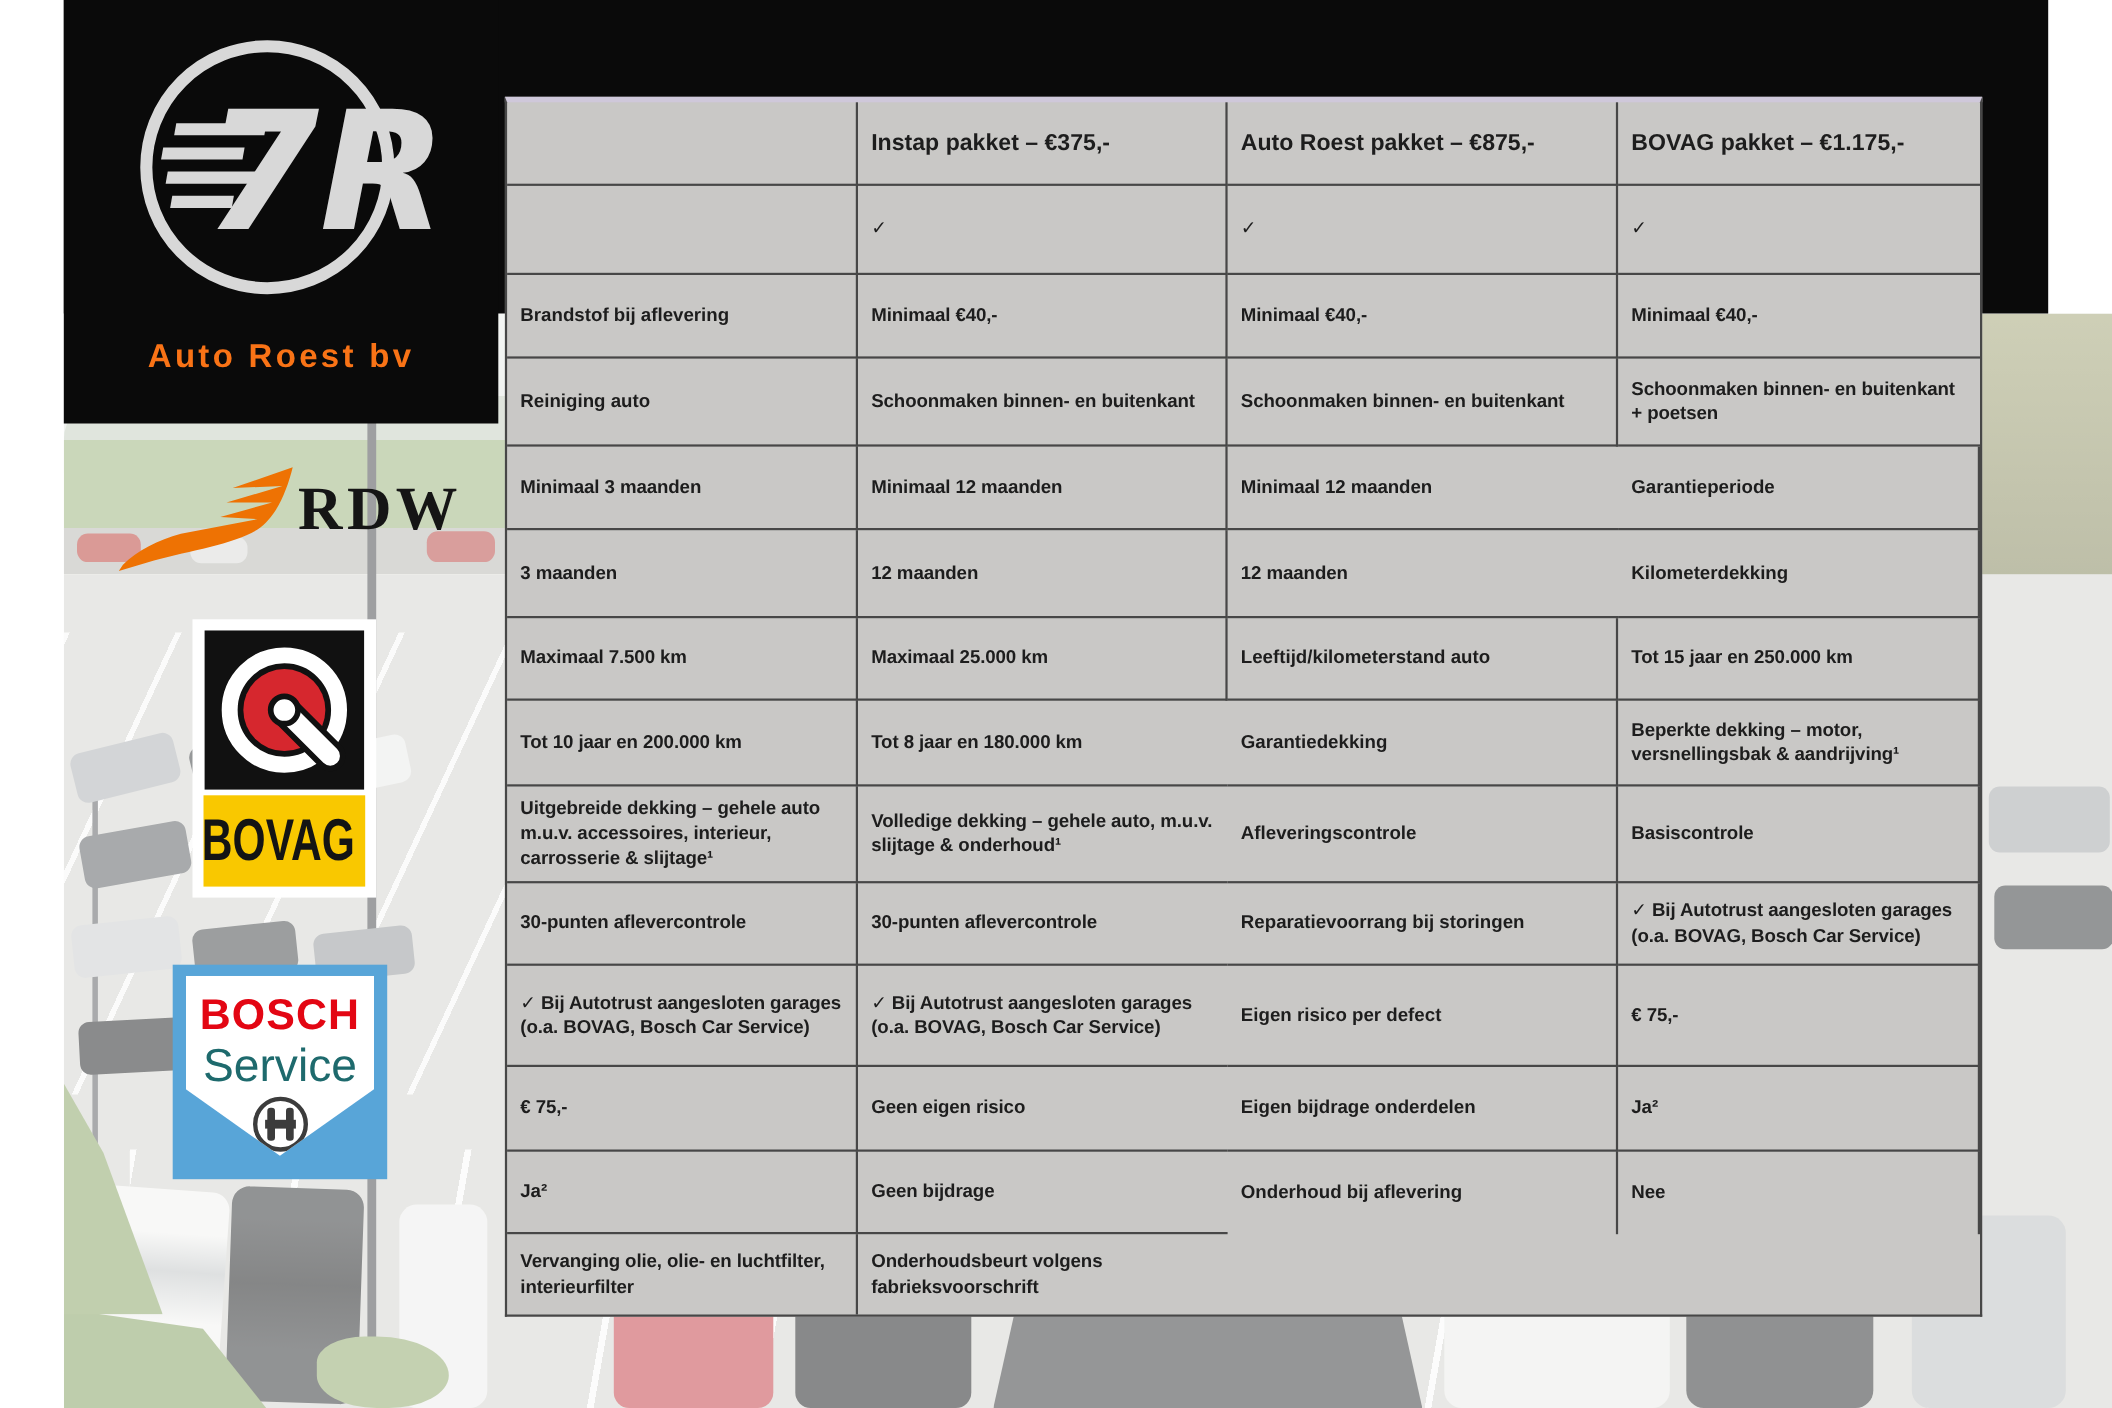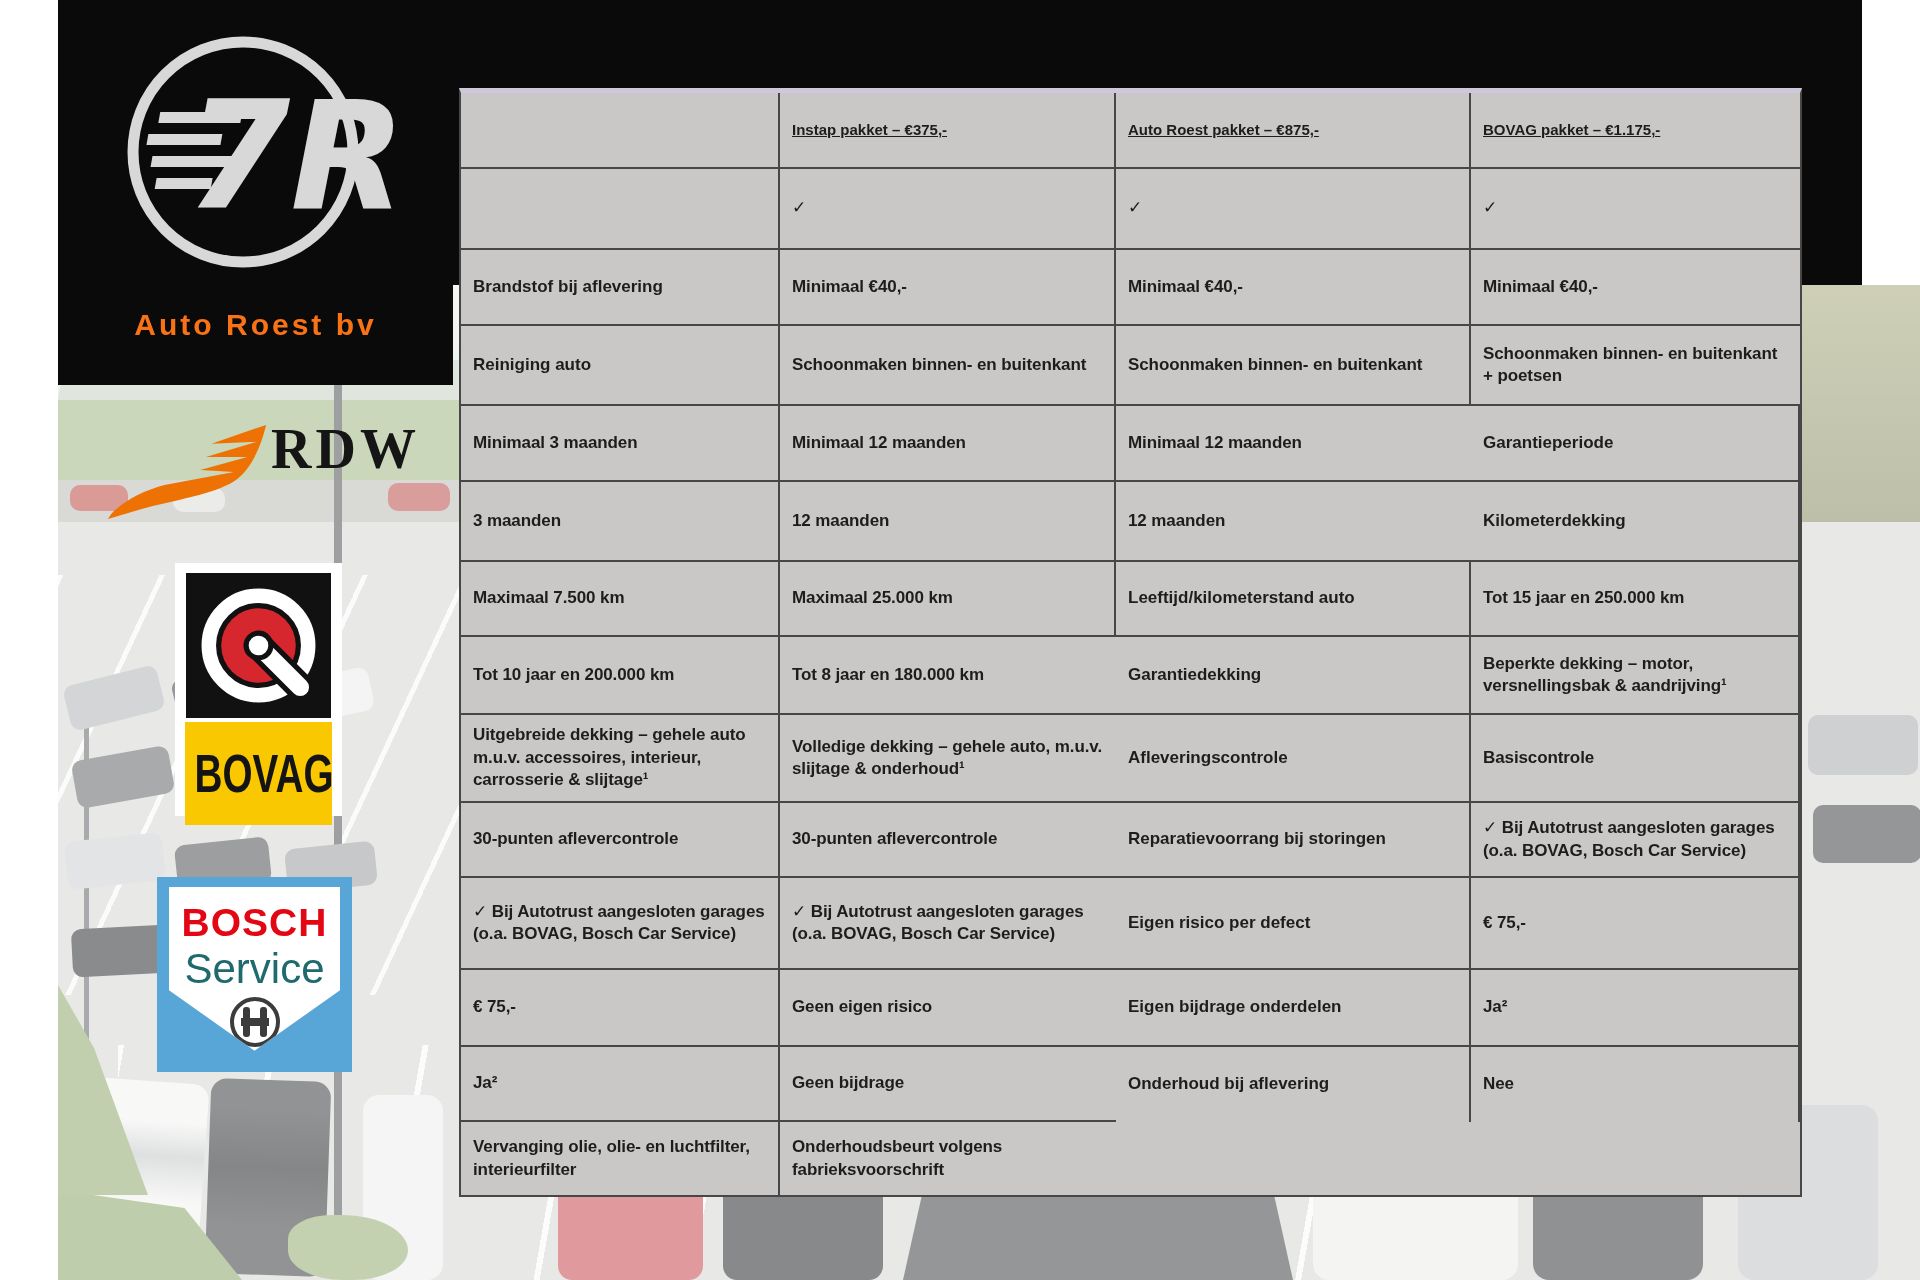"Instap pakket – €375,-" .th { font-size: 15px -> 21px; text-decoration: underline -> none }
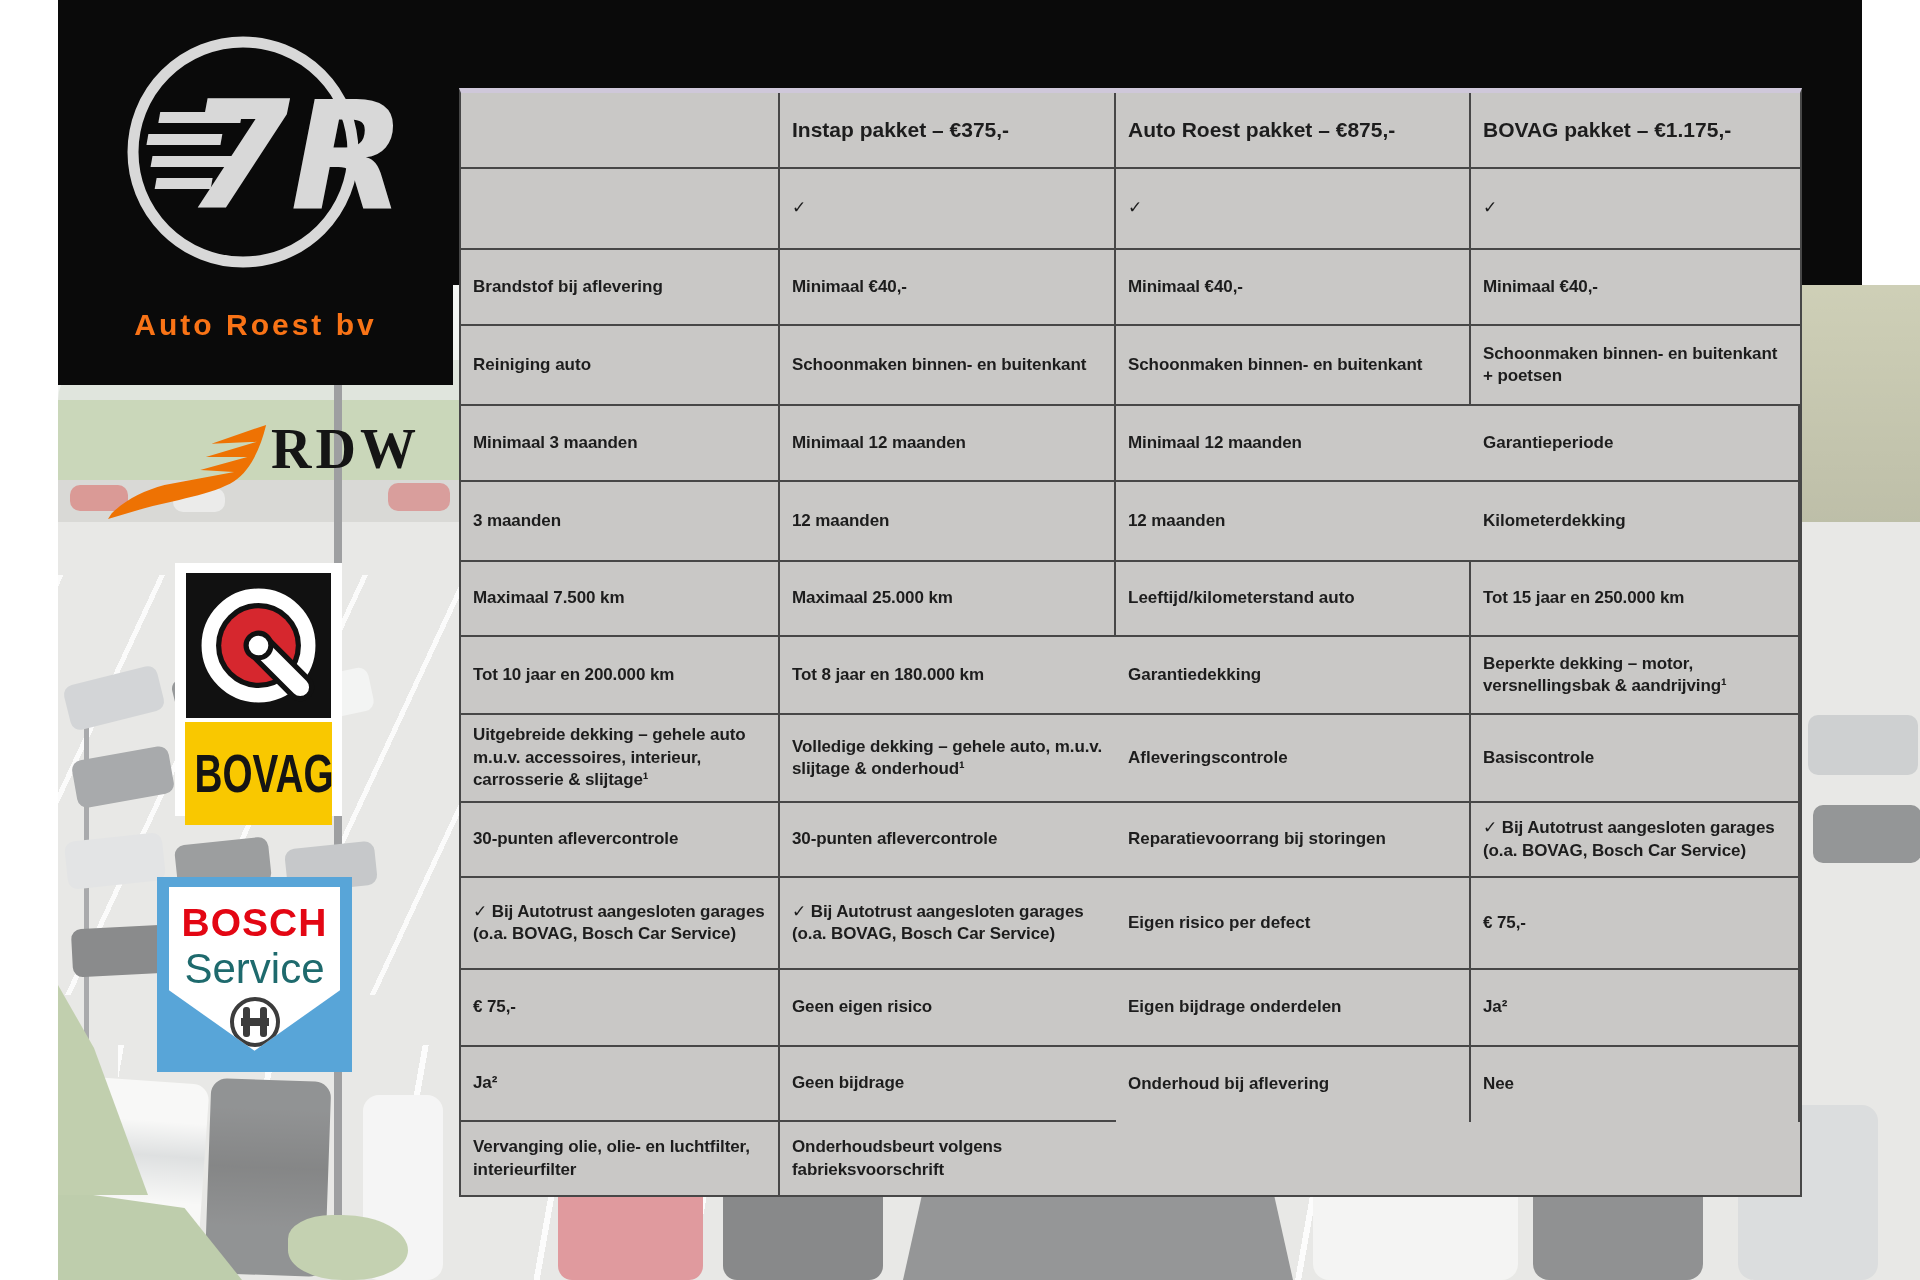"RDW" .rdw-text { top: 2px -> 16px }
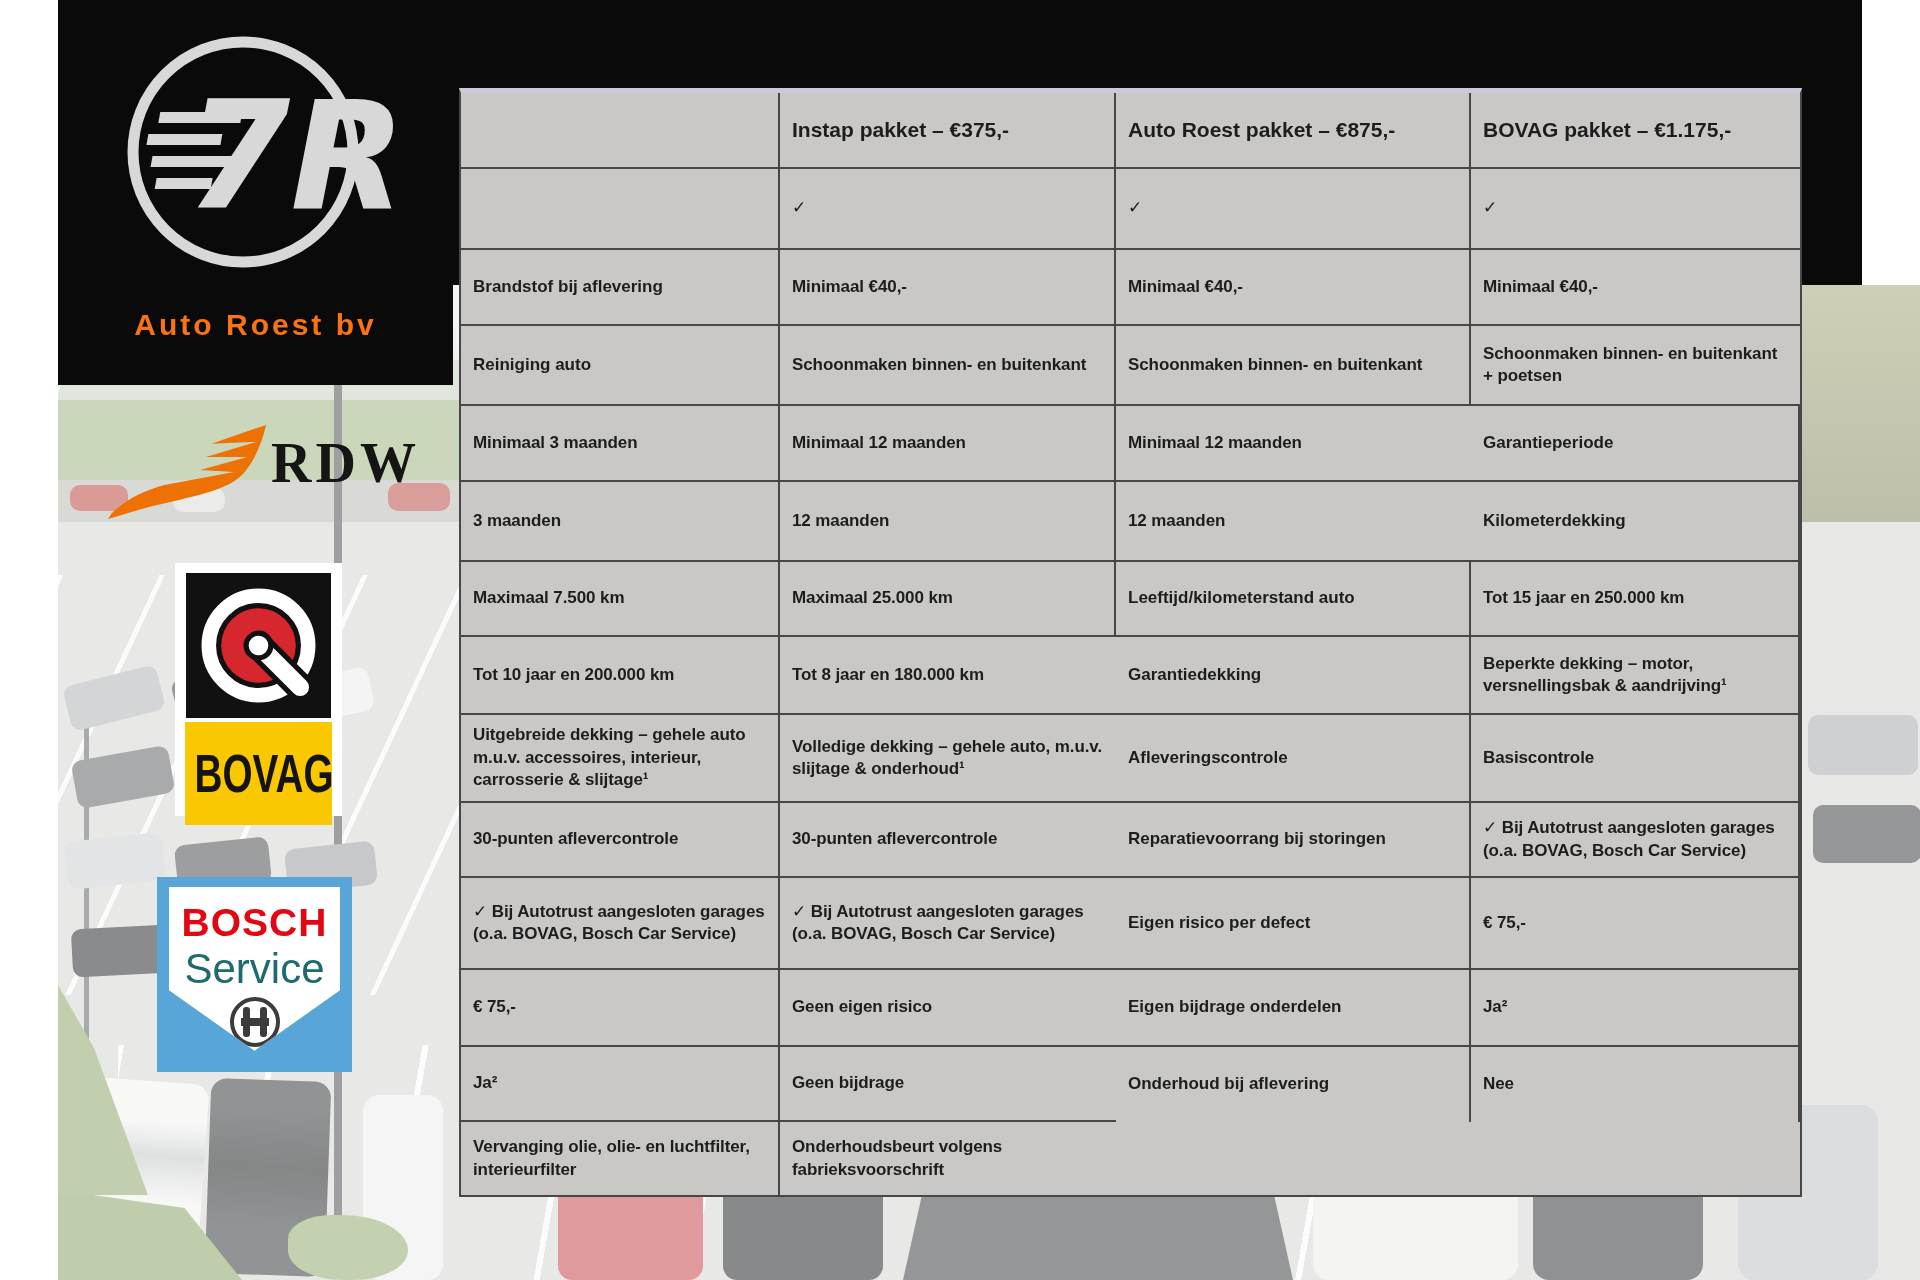"BOVAG" .bovag-band { height: 103px -> 83px; justify-content: flex-start -> flex-end }
